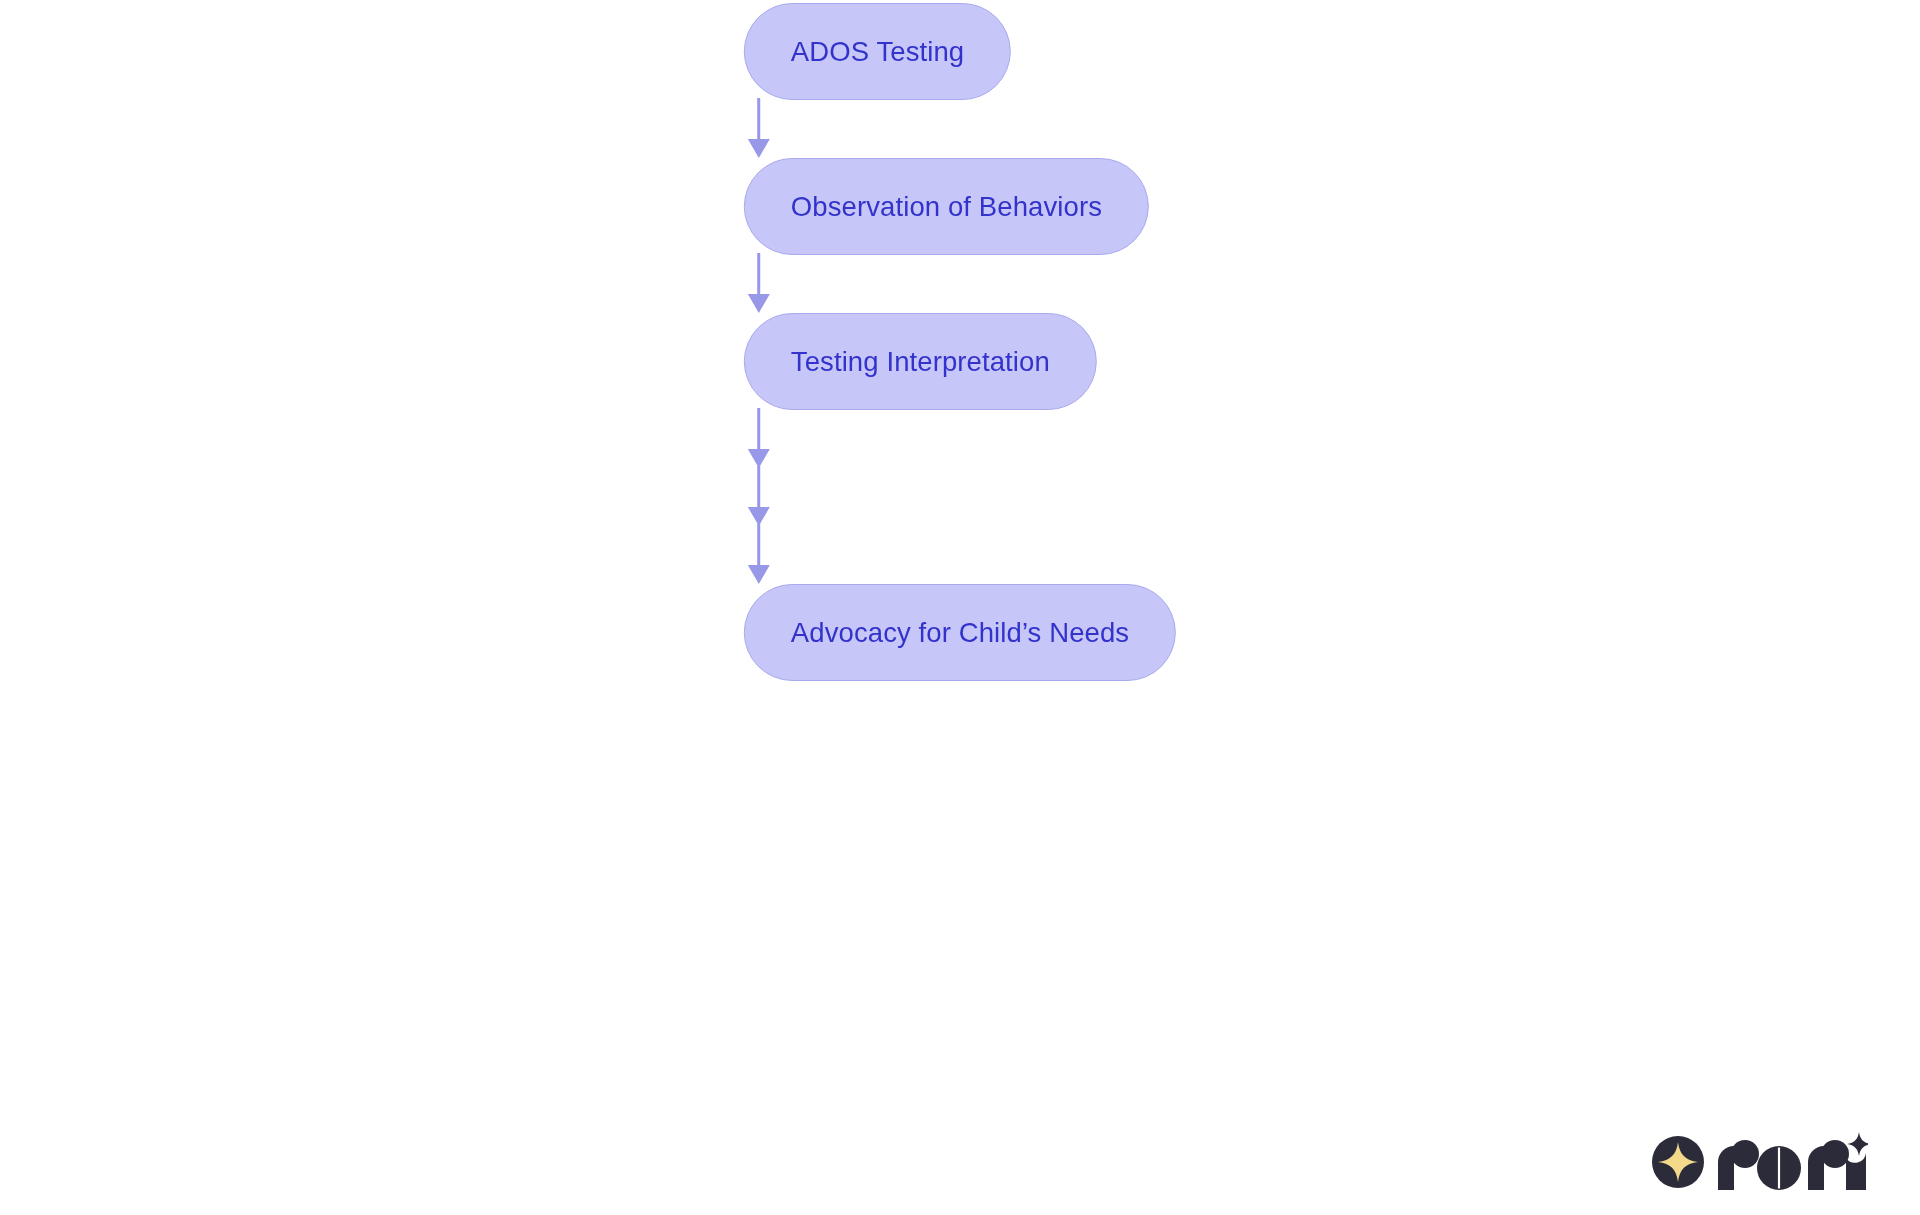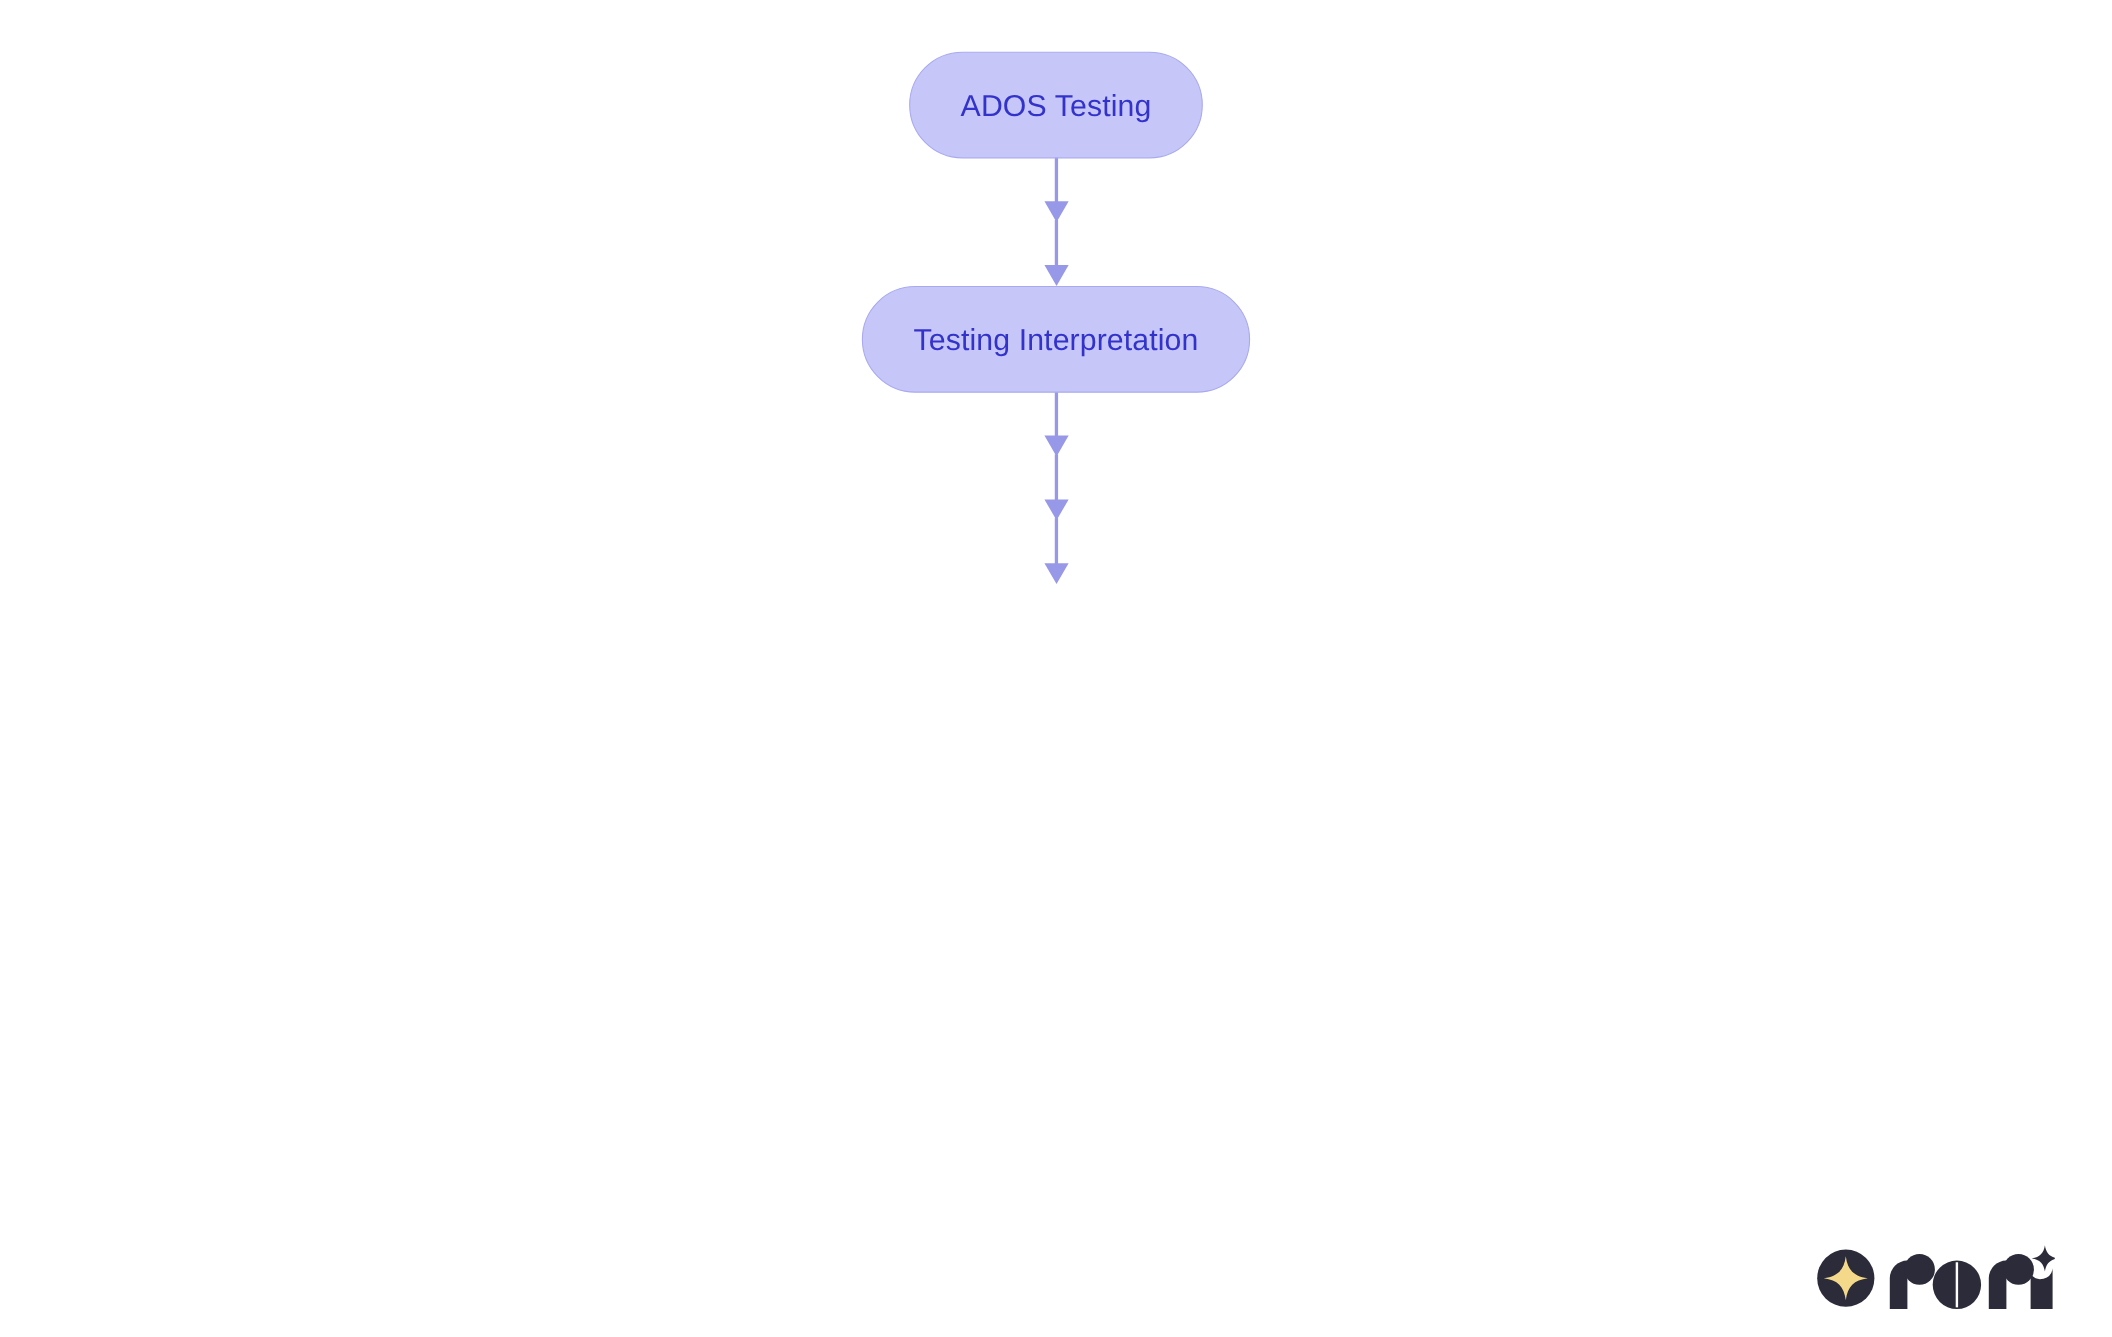"ADOS Testing" .flow-col { align-items: center -> flex-start; margin-top: 44px -> none }
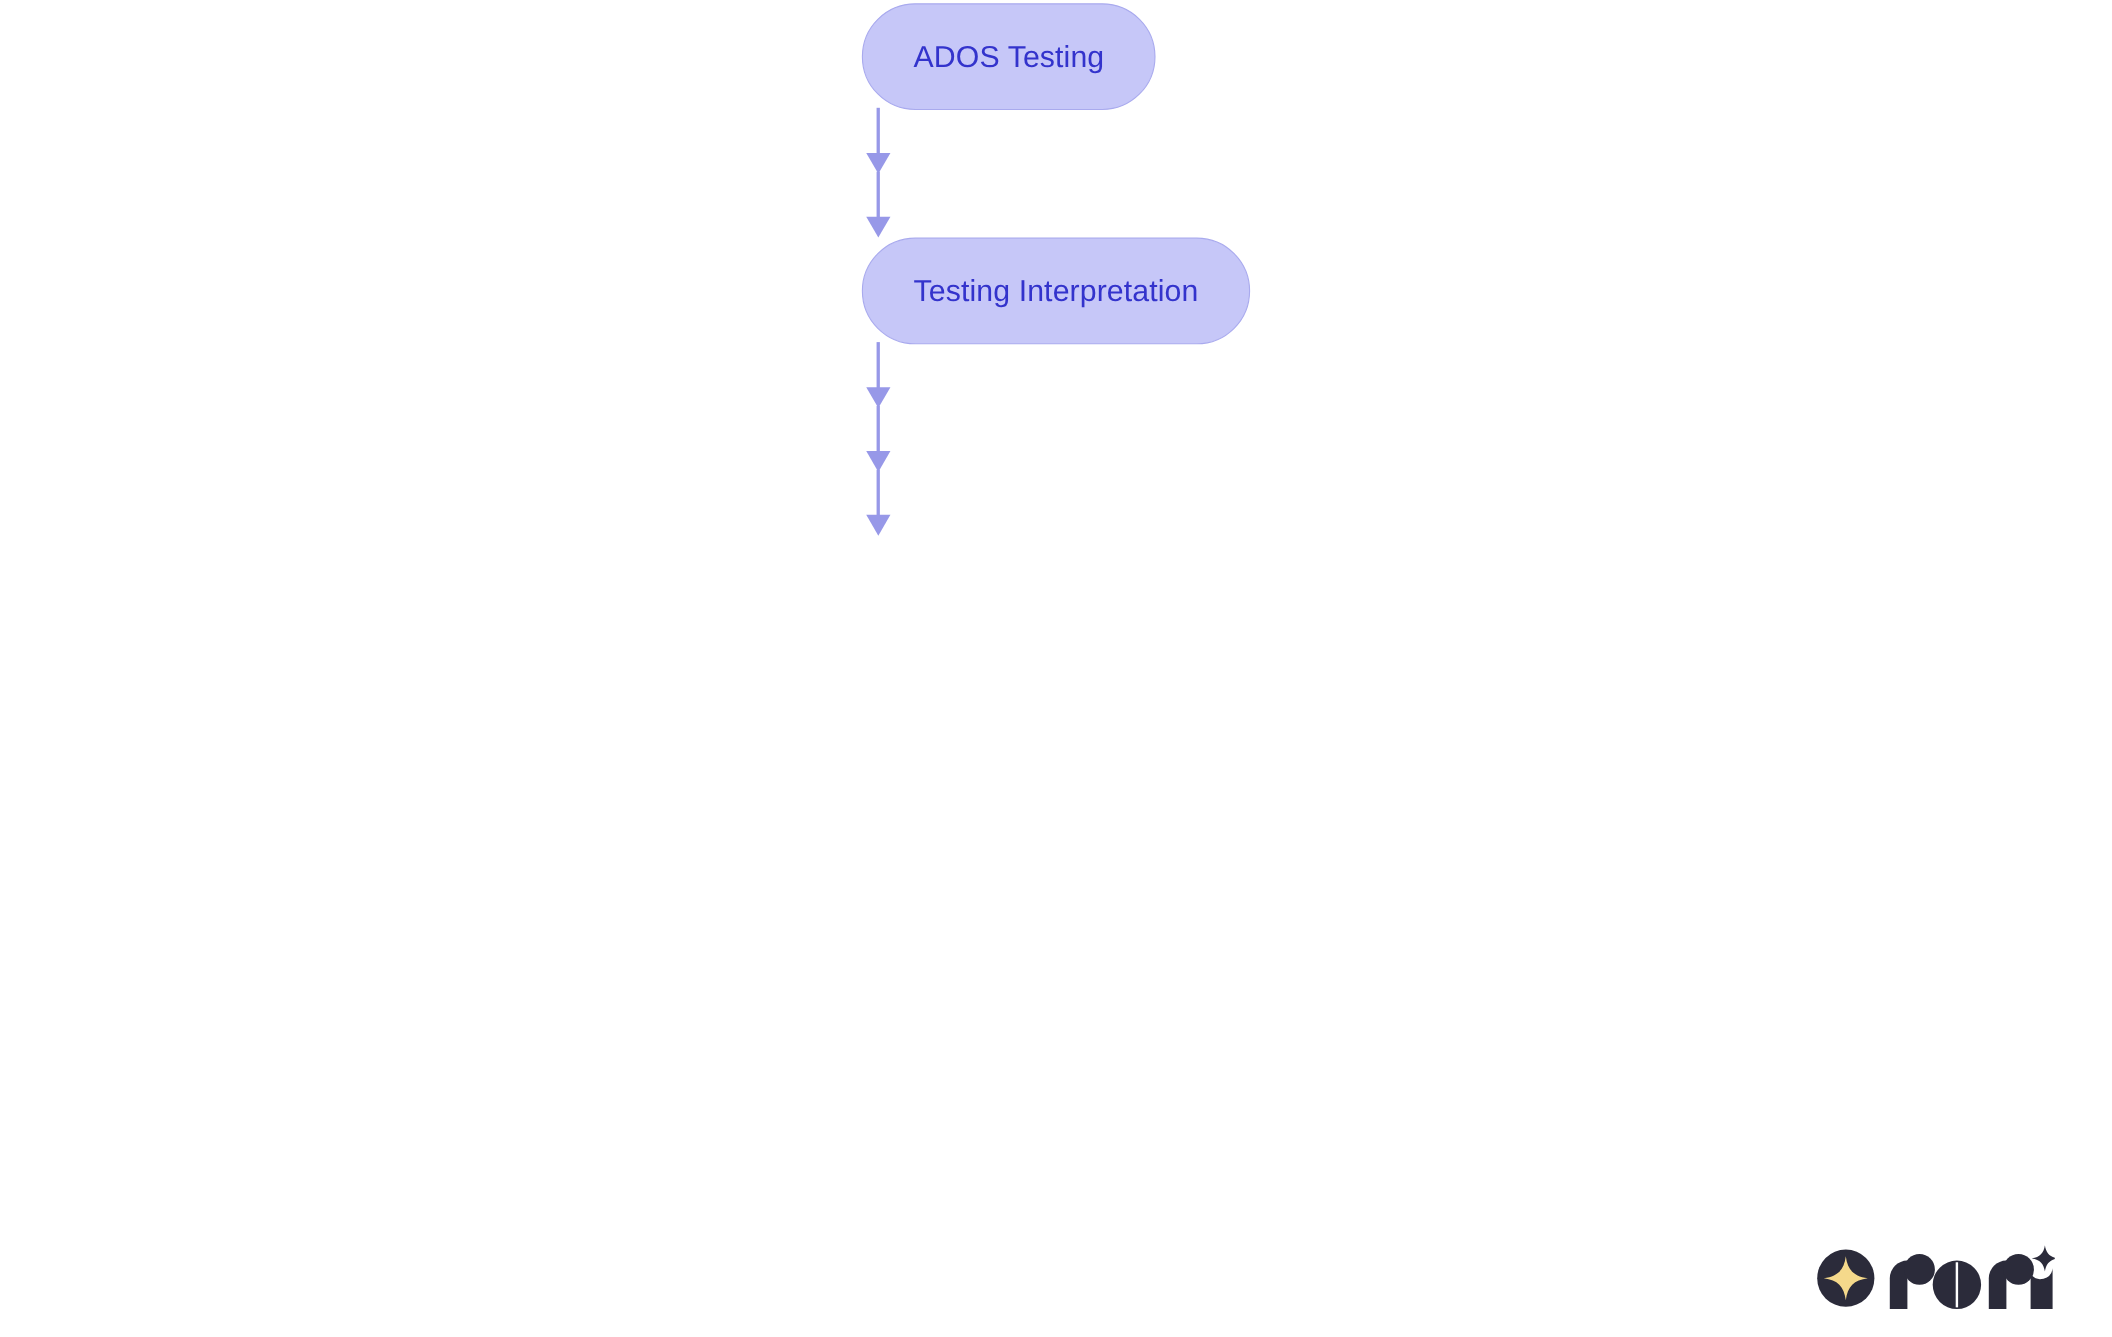"Observation of Behaviors" div.node { html: none -> <div> <span>Observation of Behaviors</span> </div> }
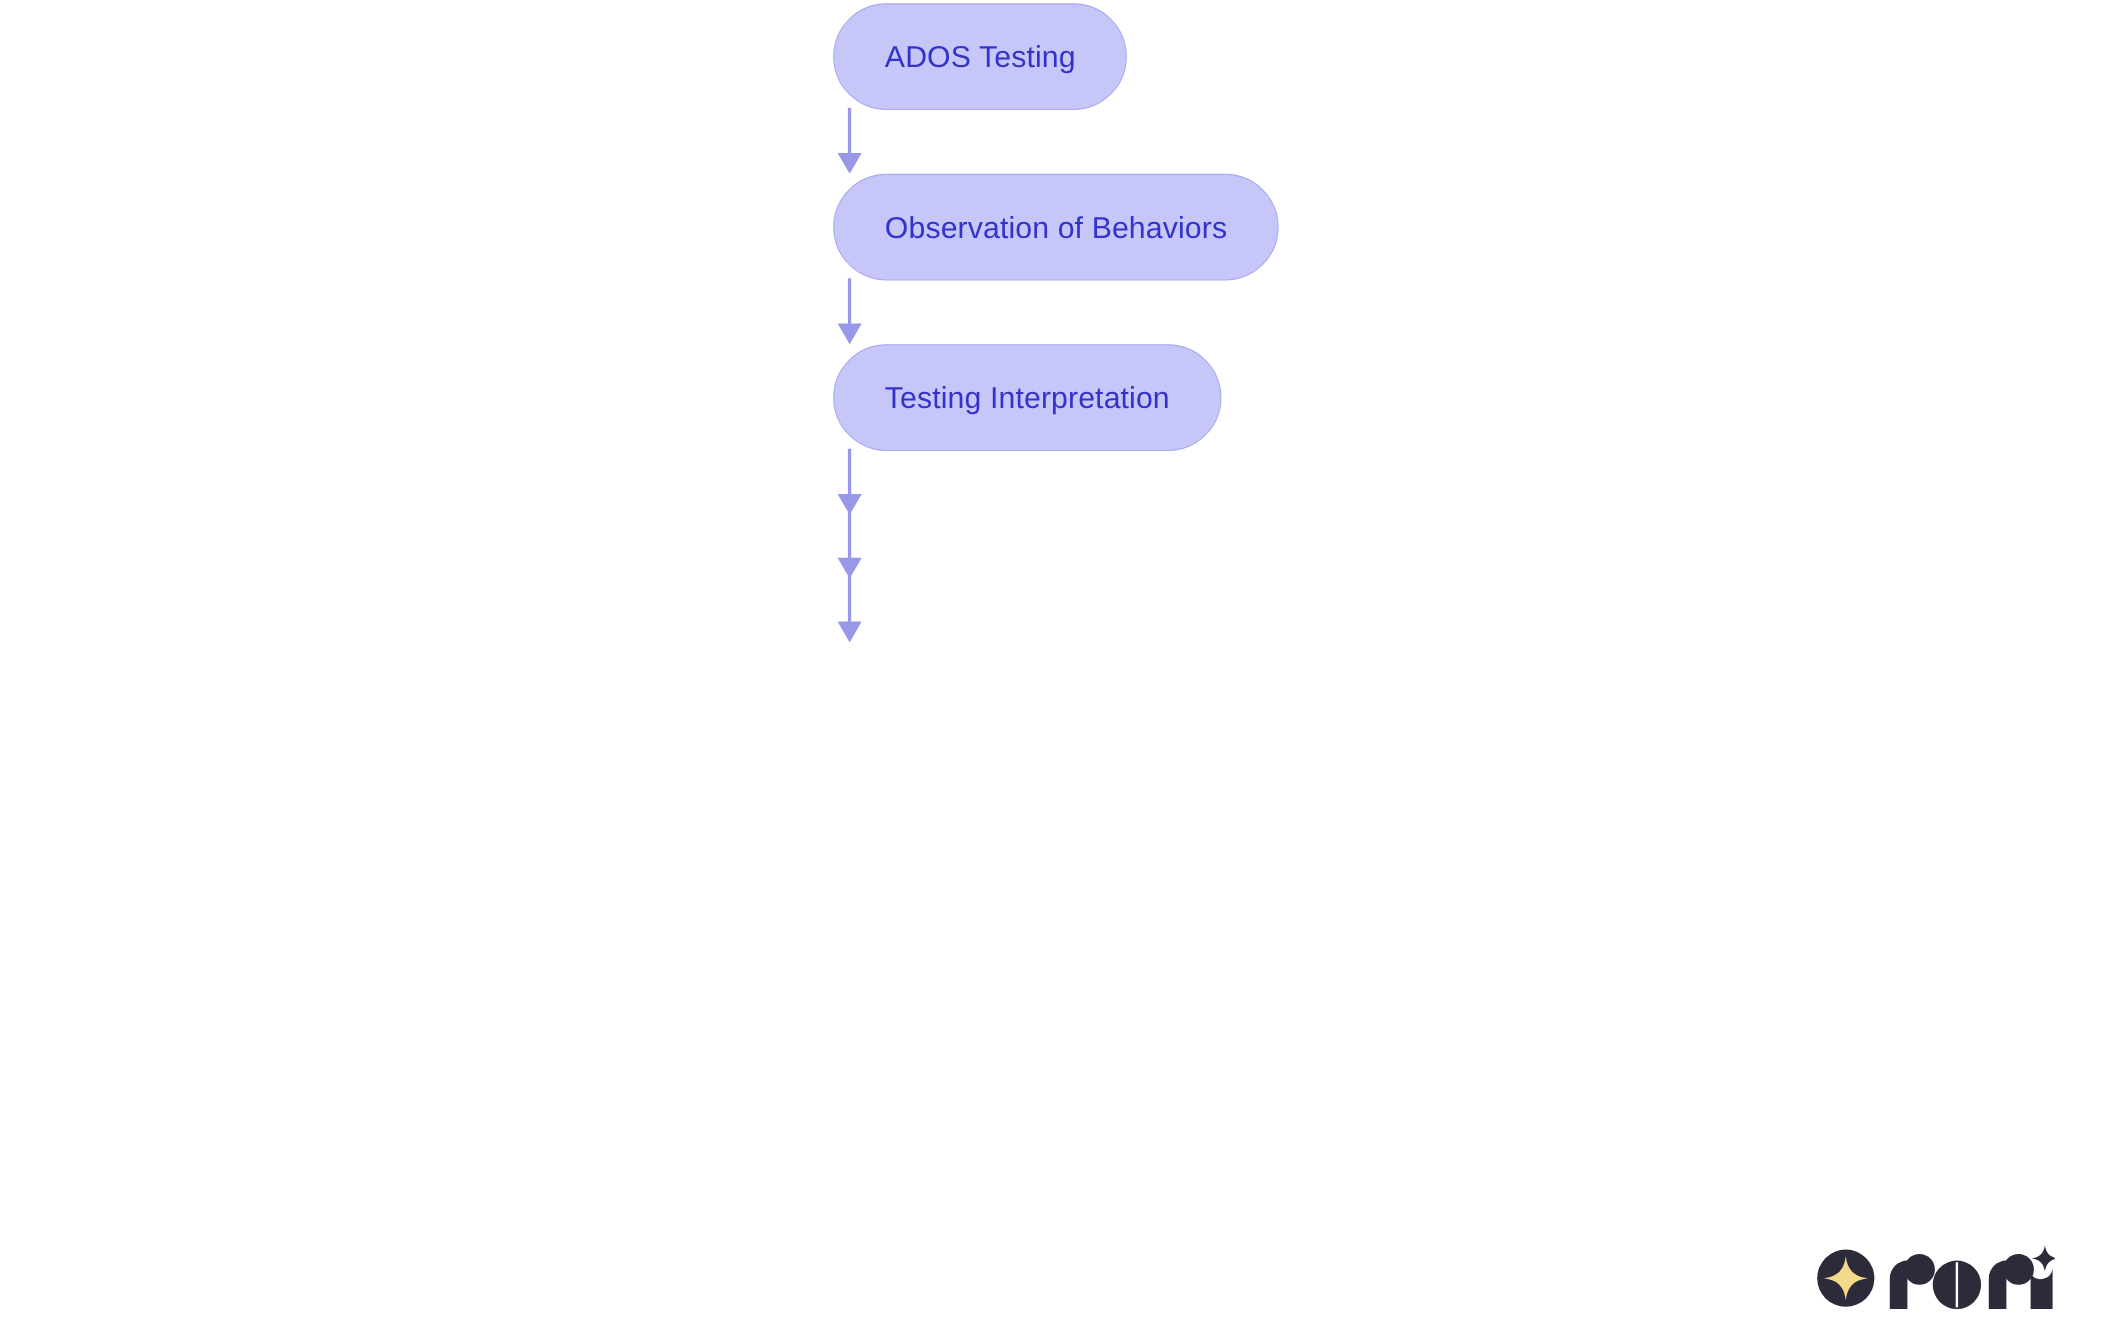"Advocacy for Child’s Needs" div.node { html: none -> <div> <span>Advocacy for Child’s Needs</span> </div> }
